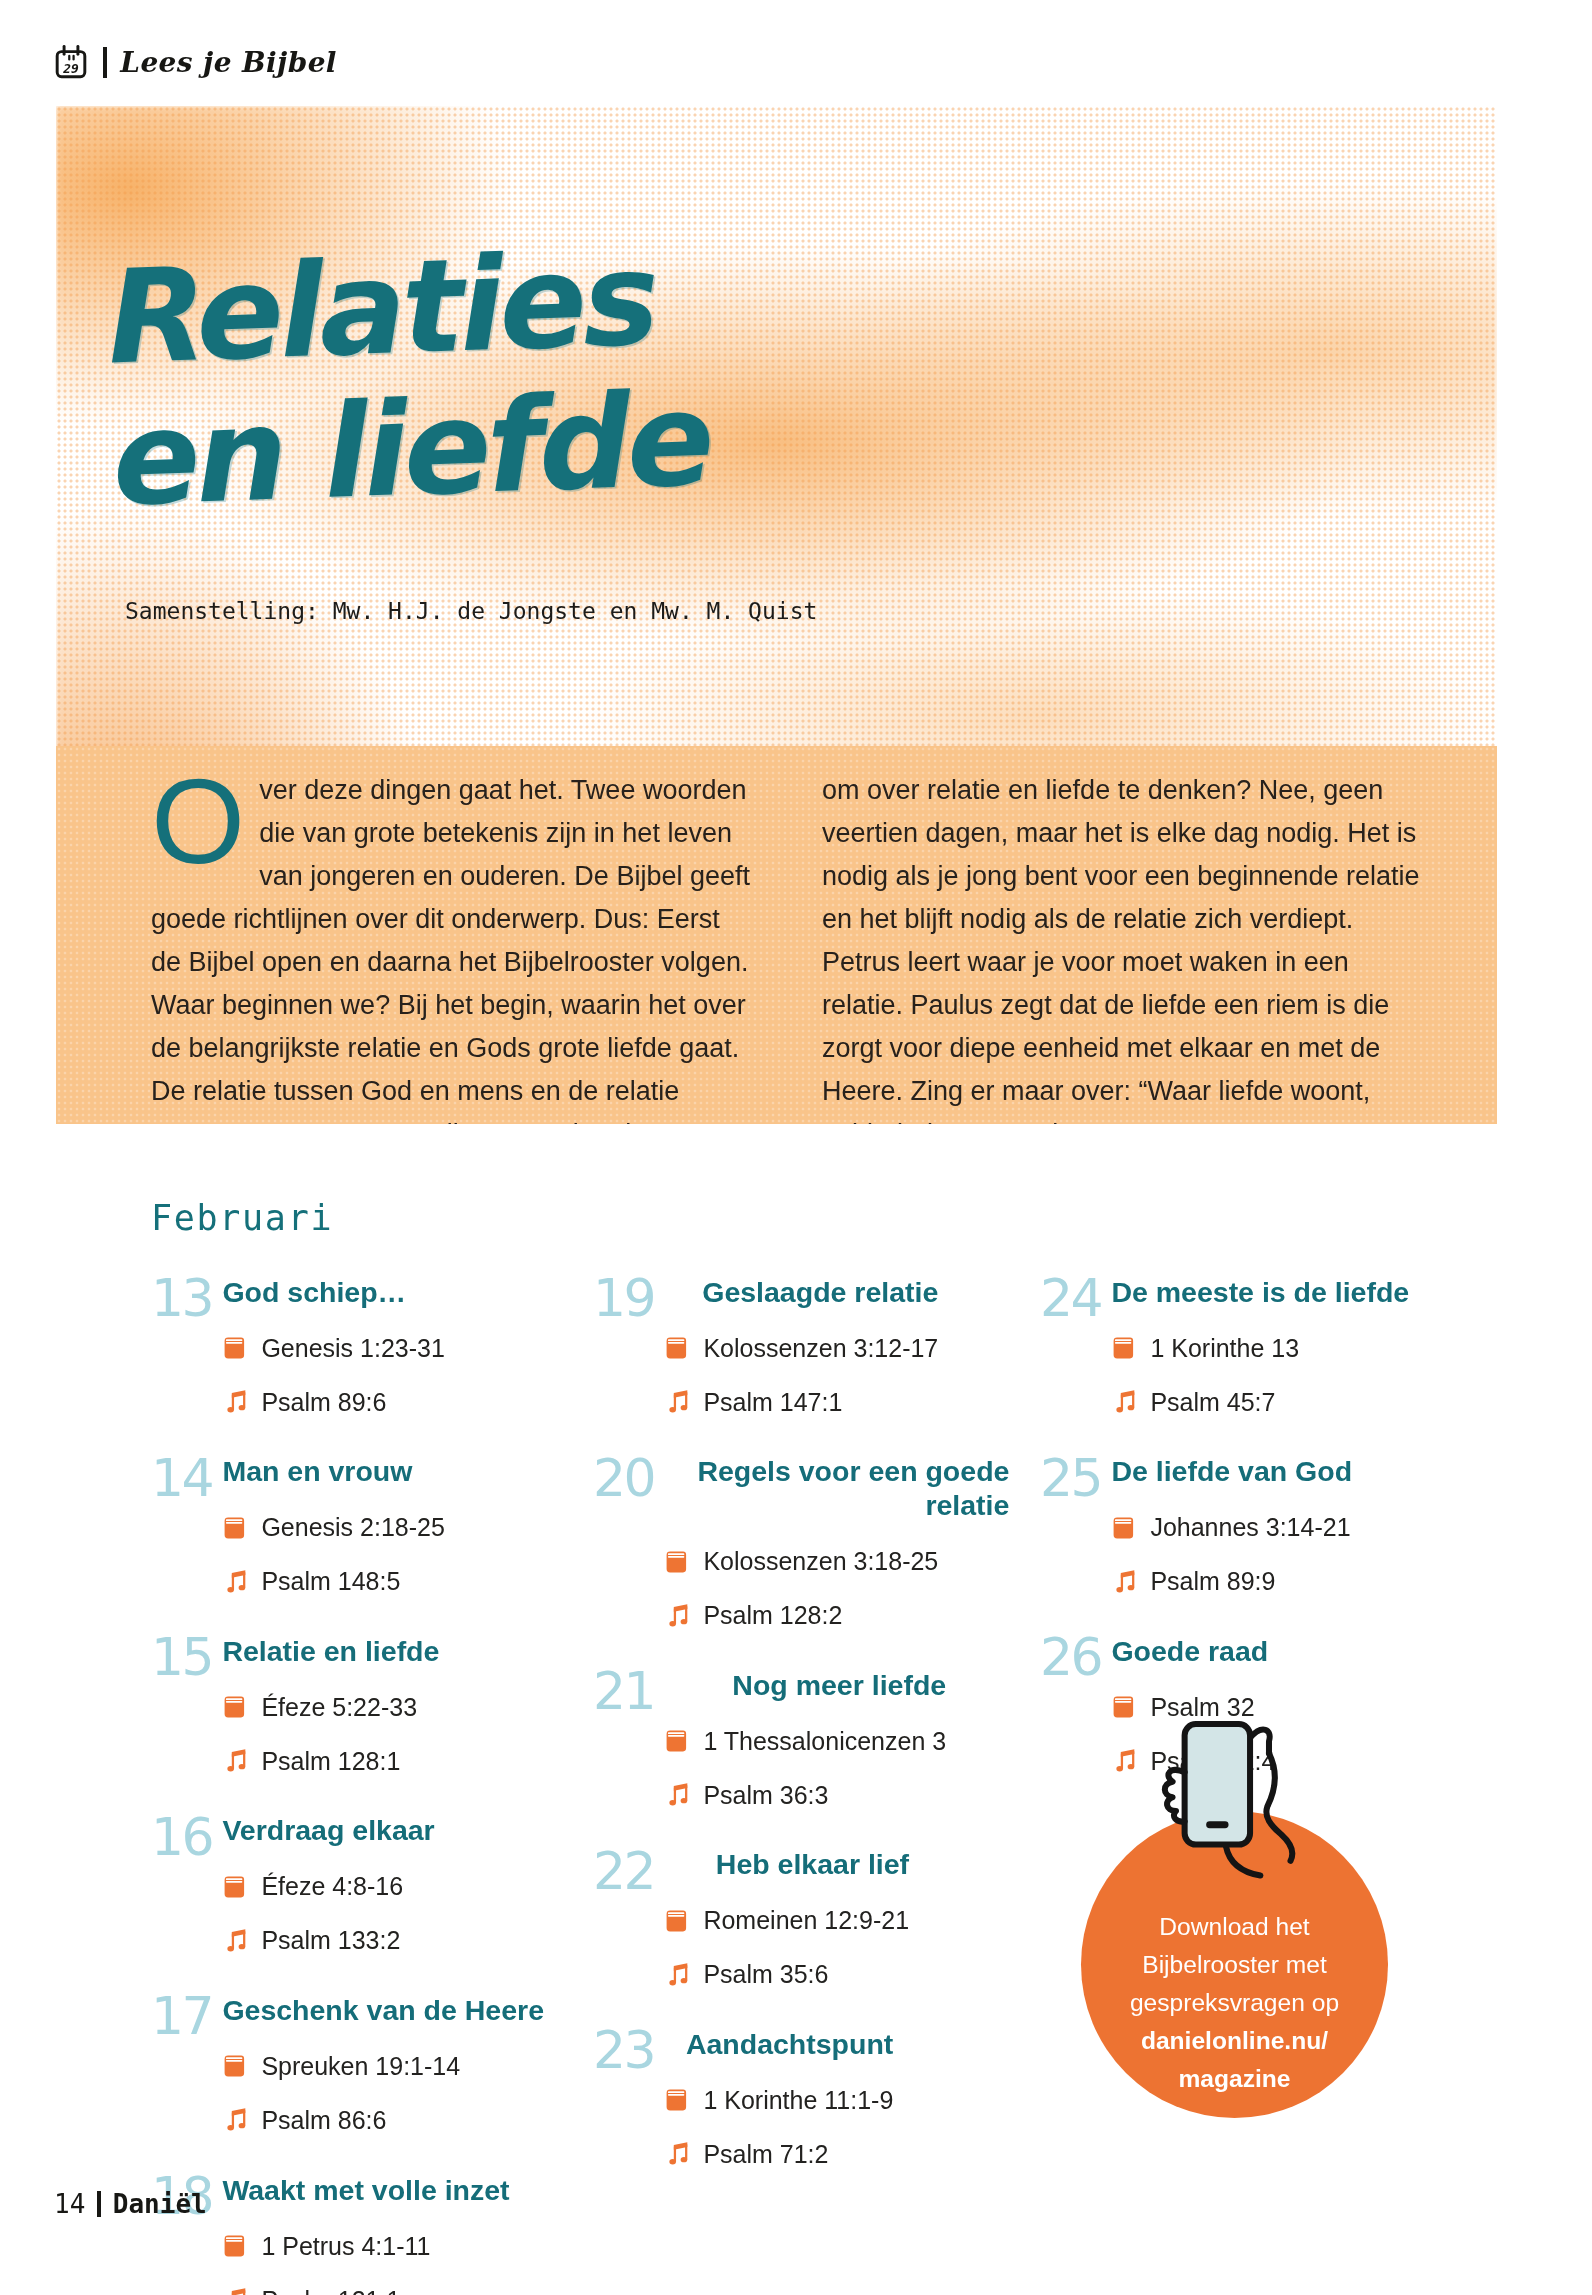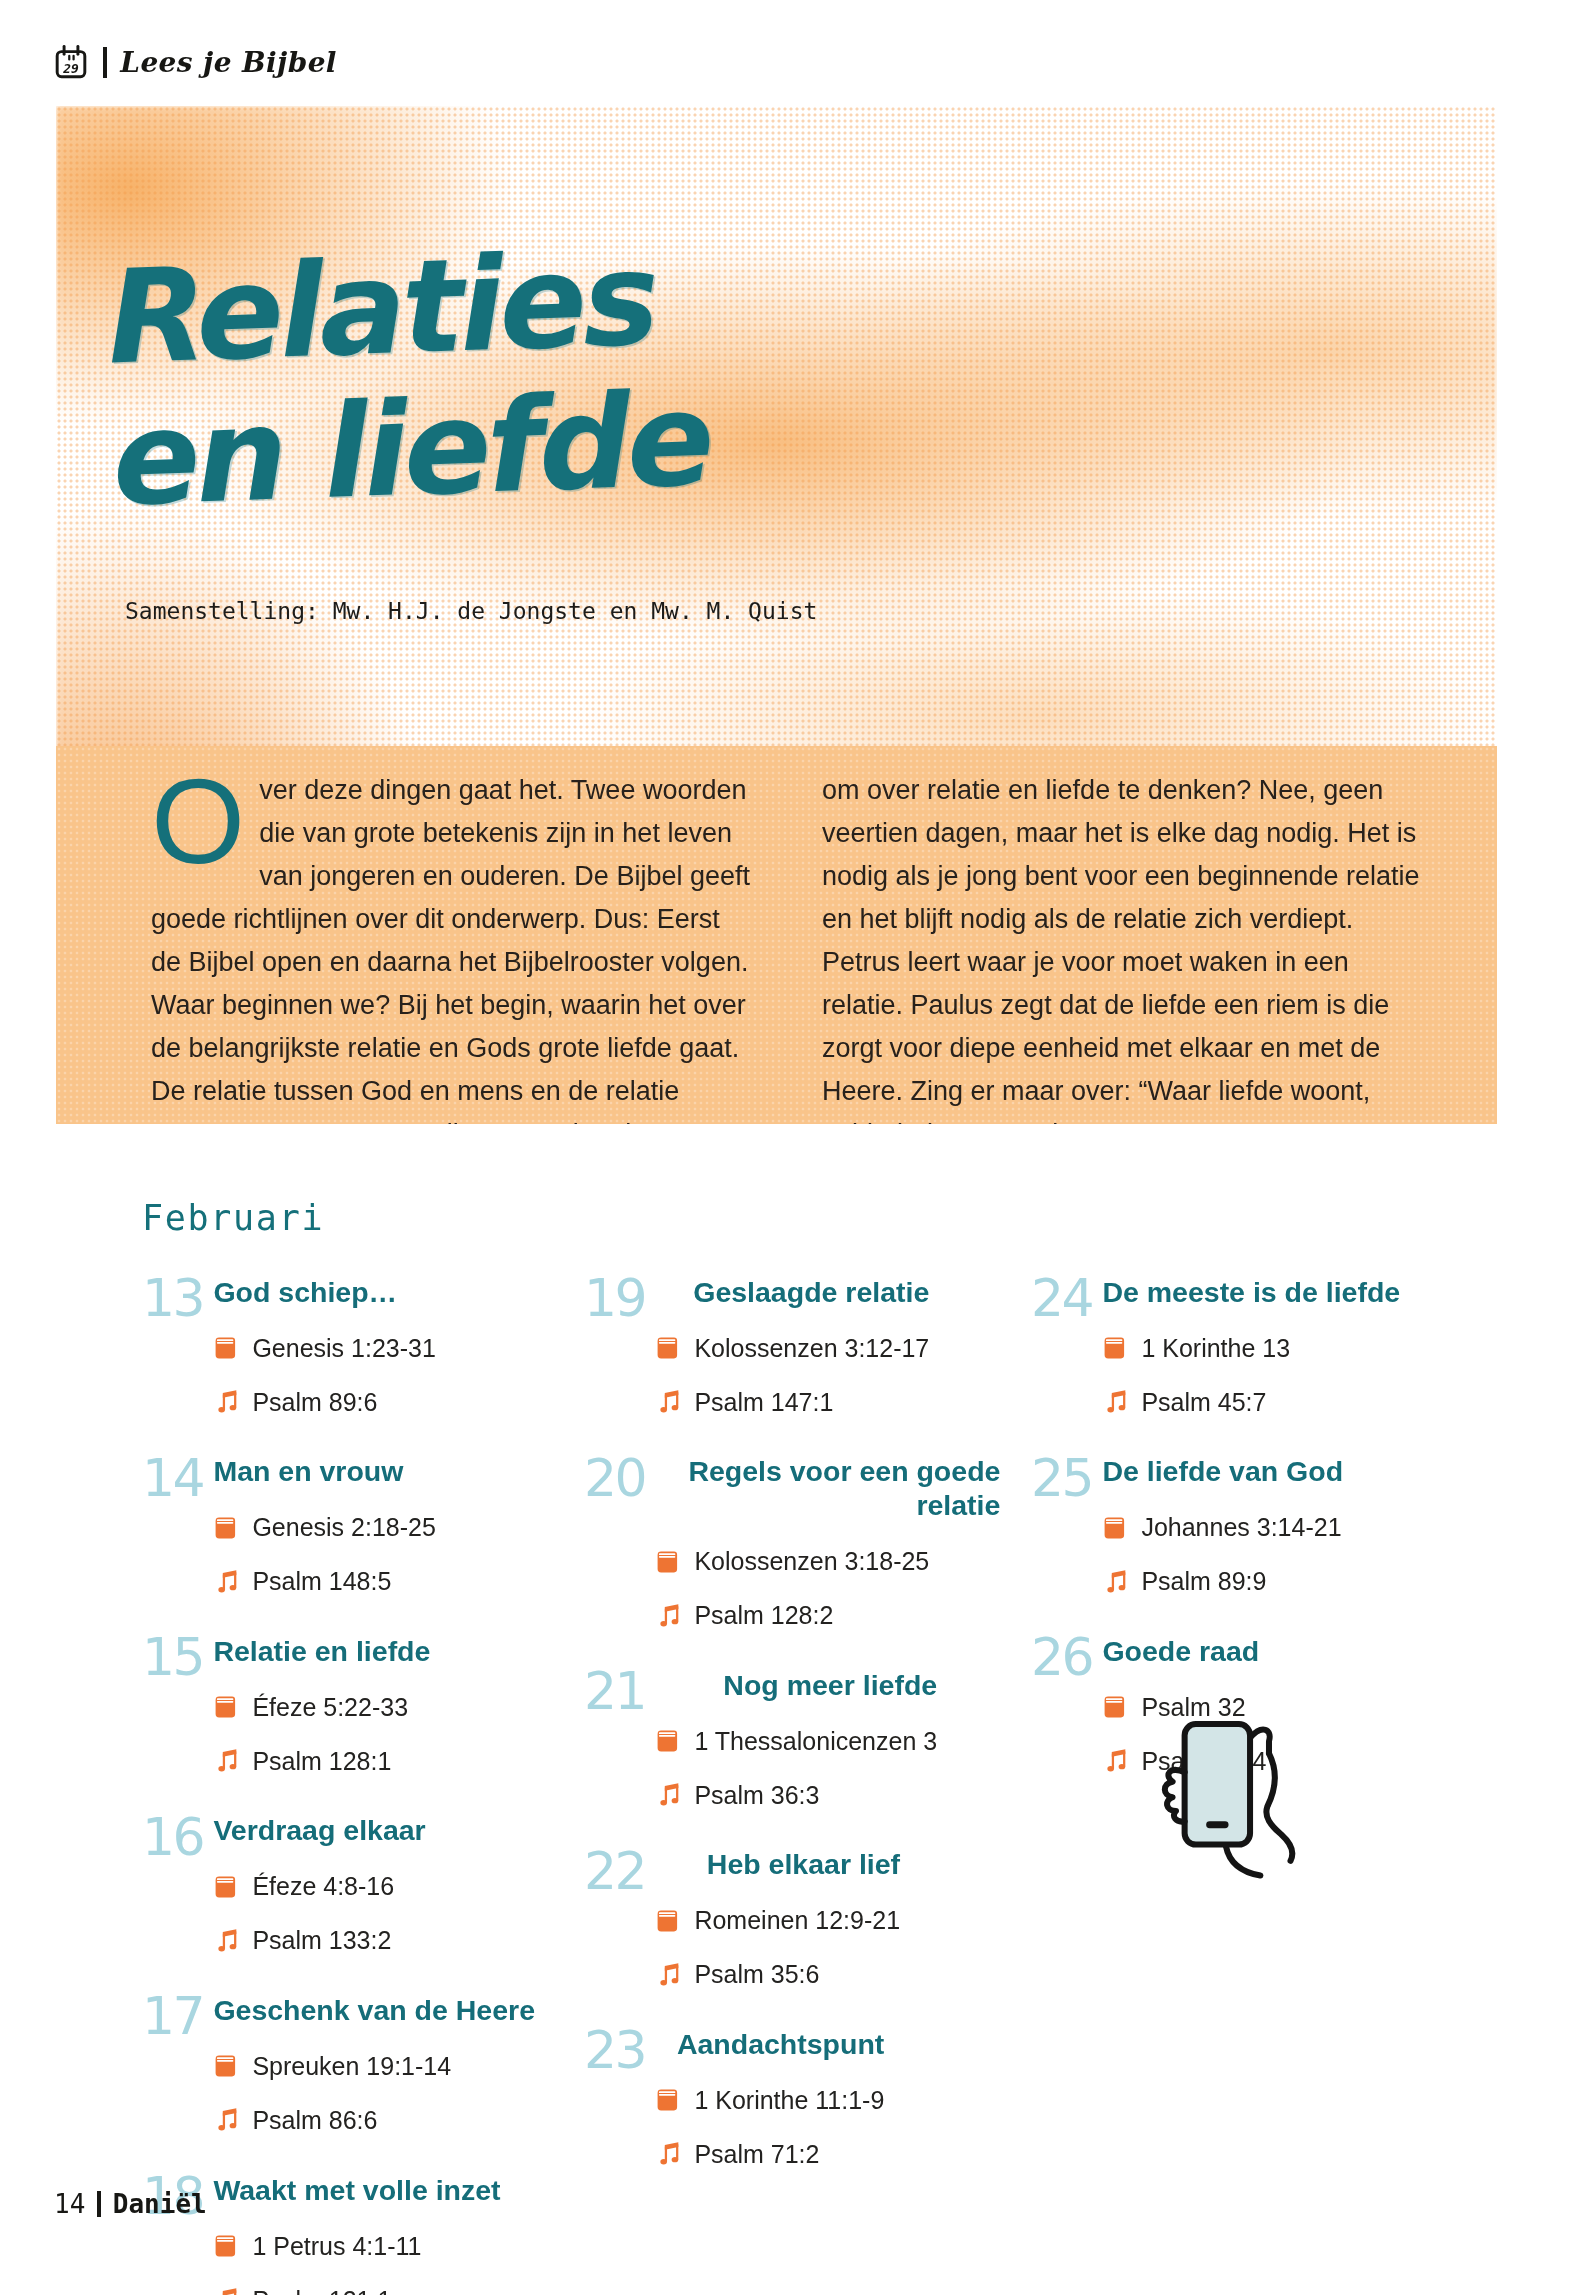"Februari" .schedule { left: 142px -> 151px }
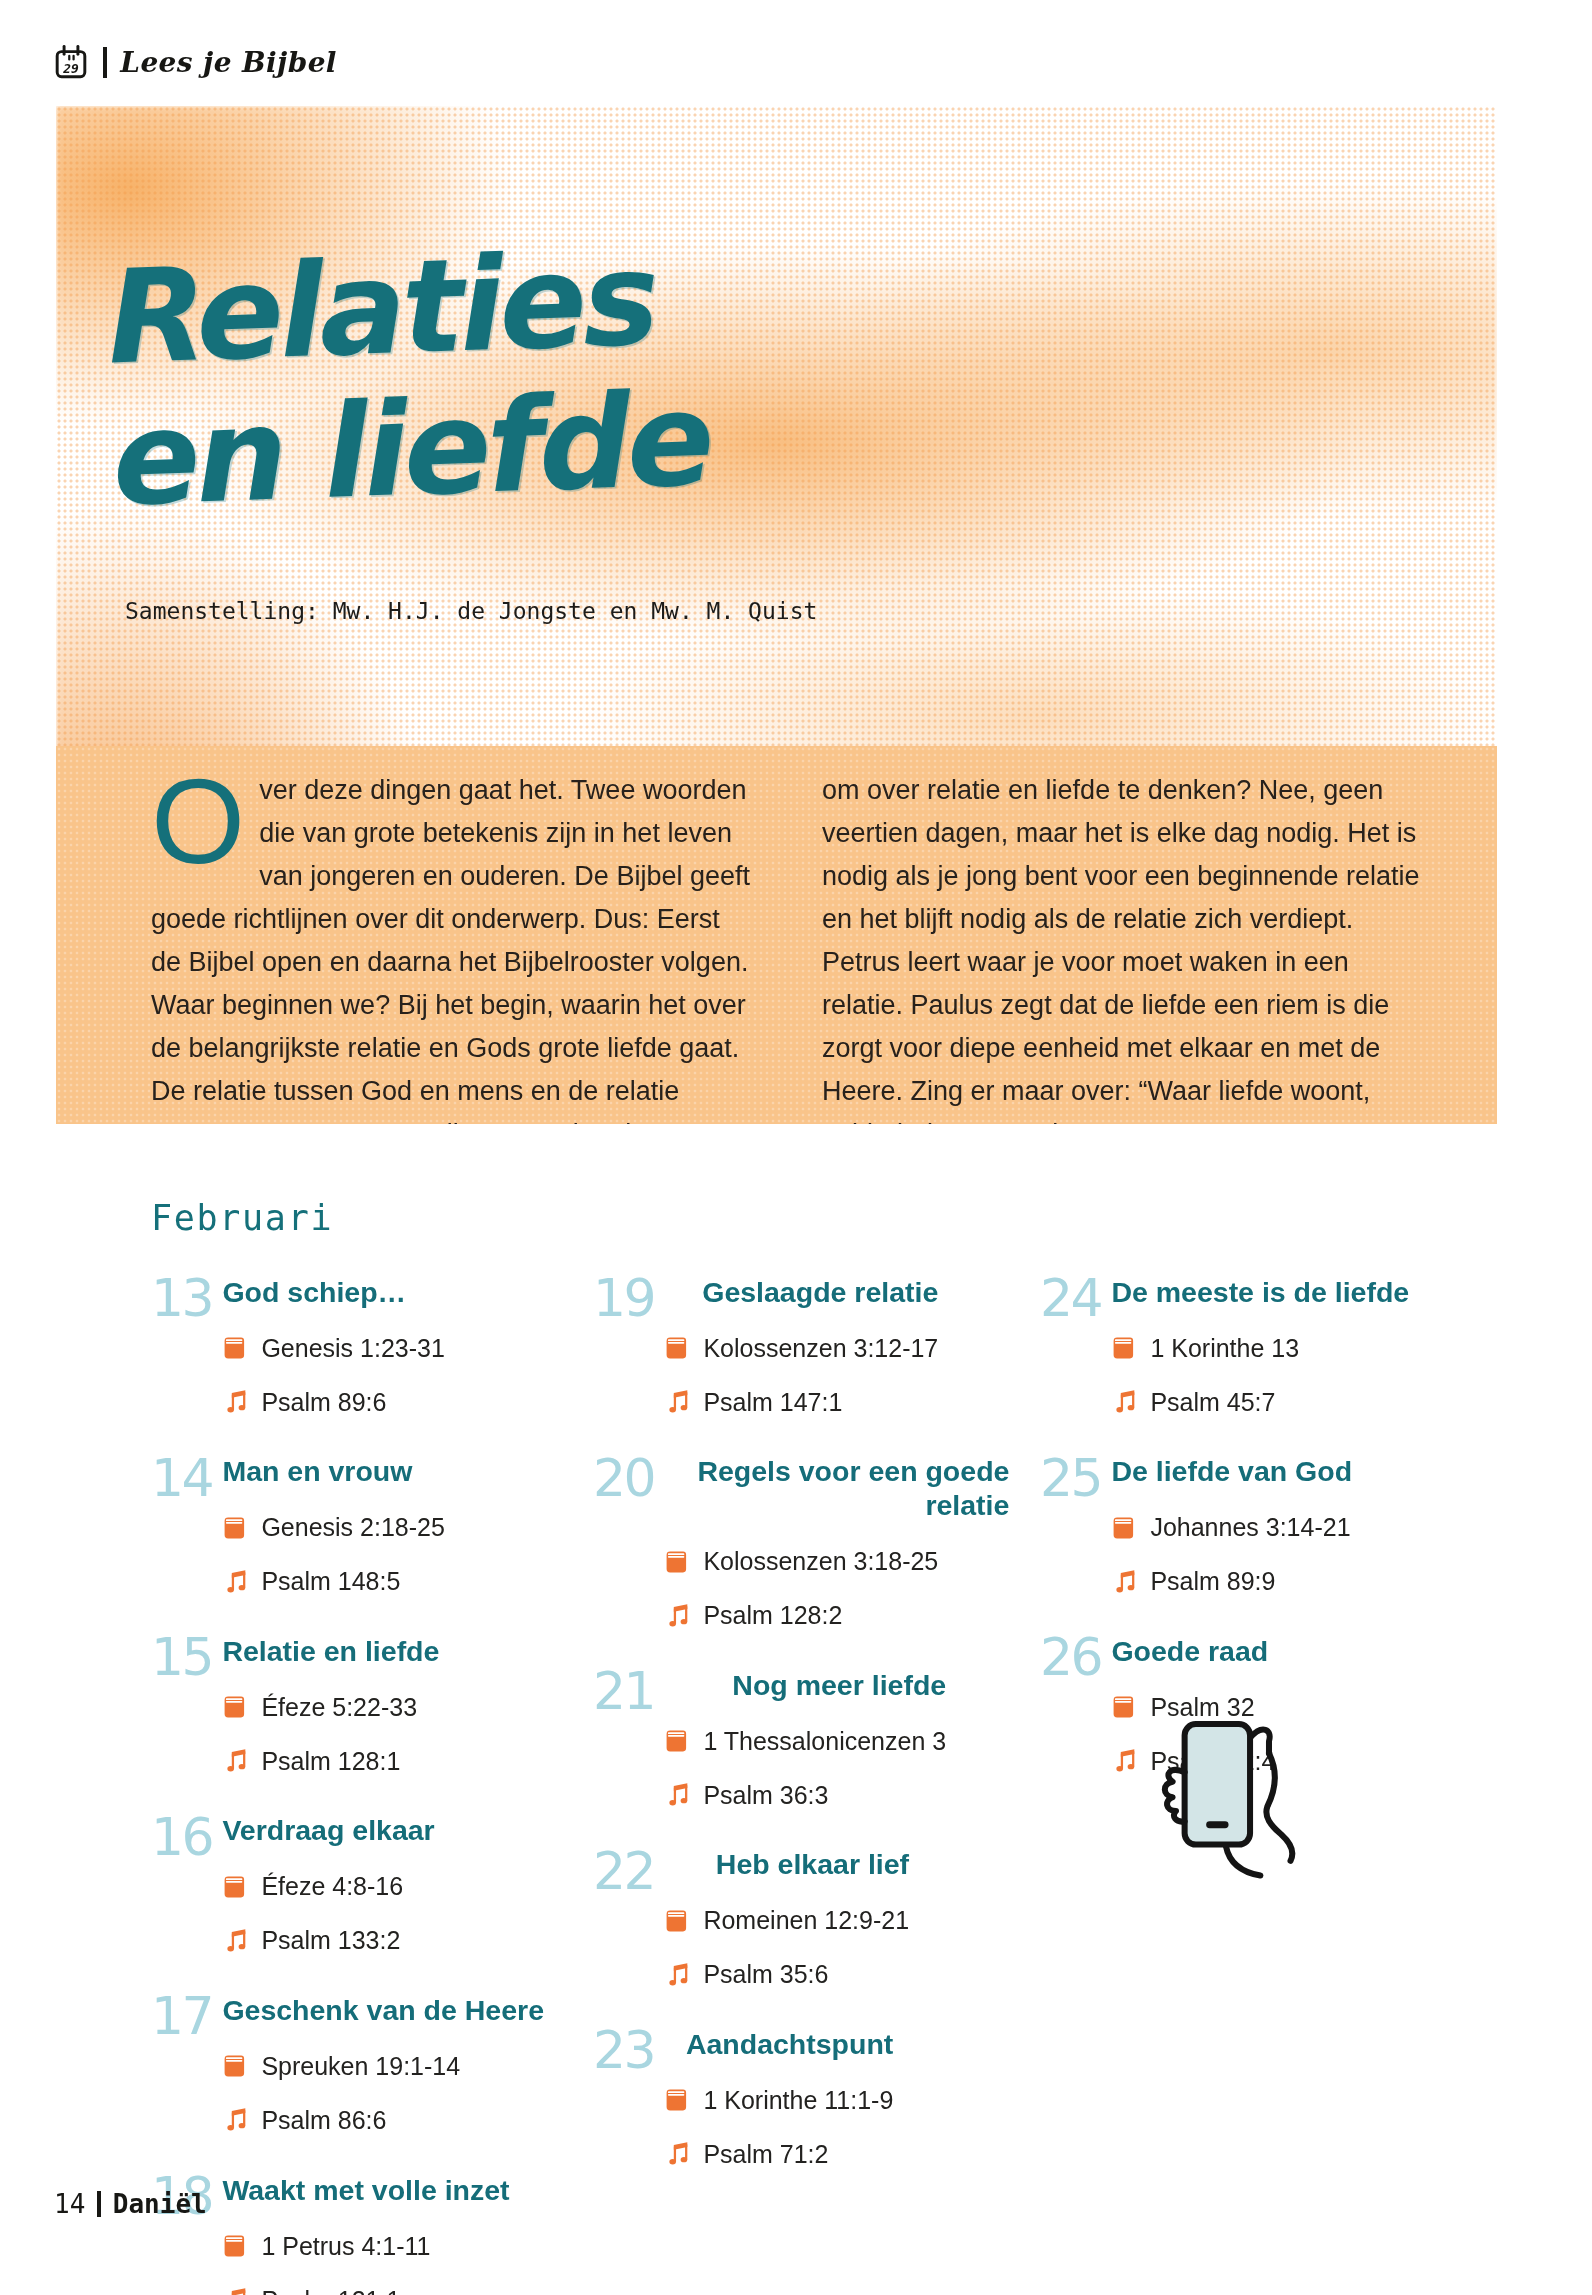"Download het" div.promo-circle { html: none -> <div> <div> <div>Download het</div> <div>Bijbelrooster met</div> <div>gespreksvragen op</div> <div>danielonline.nu/</div> <div>magazine</div> </div> </div> }
